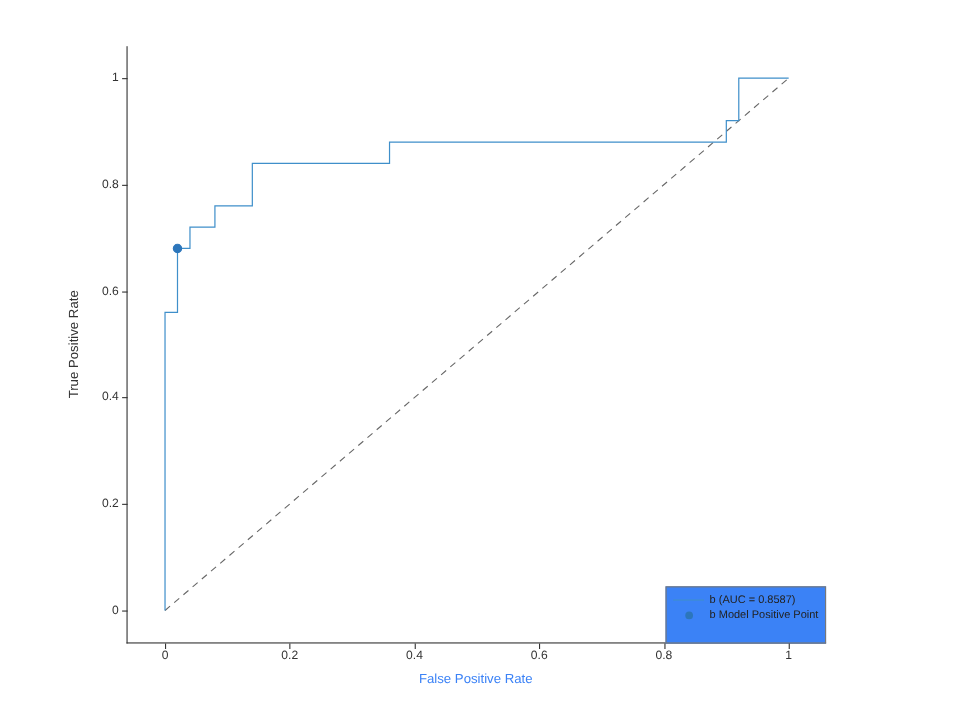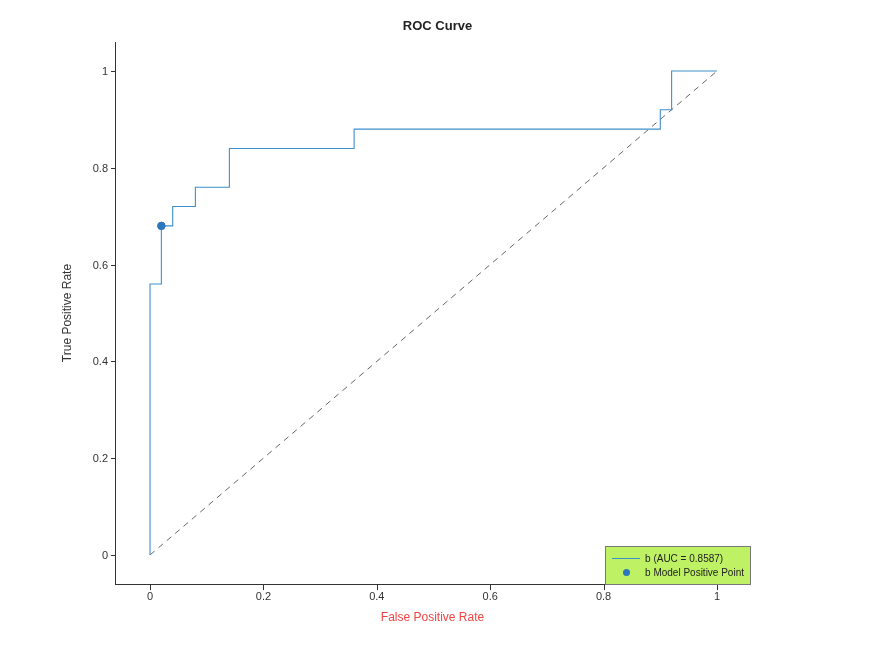"ROC Curve" div.title { html: <div>ROC Curve</div> -> none }
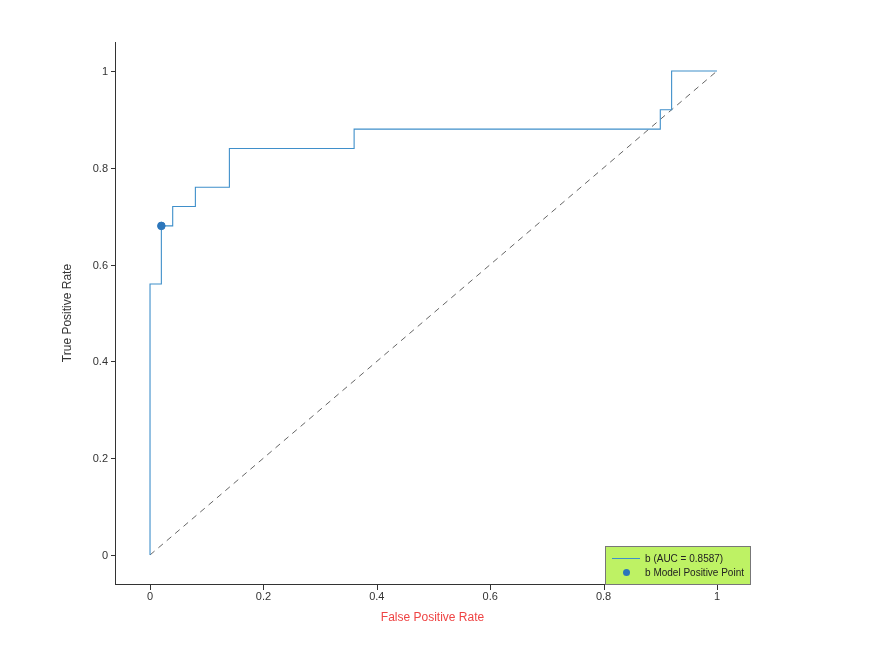"b (AUC = 0.8587)" .legend { background: #bef264 -> #3b82f6; padding: 4px 6px 5px 6px -> 4px 6px 18px 6px }
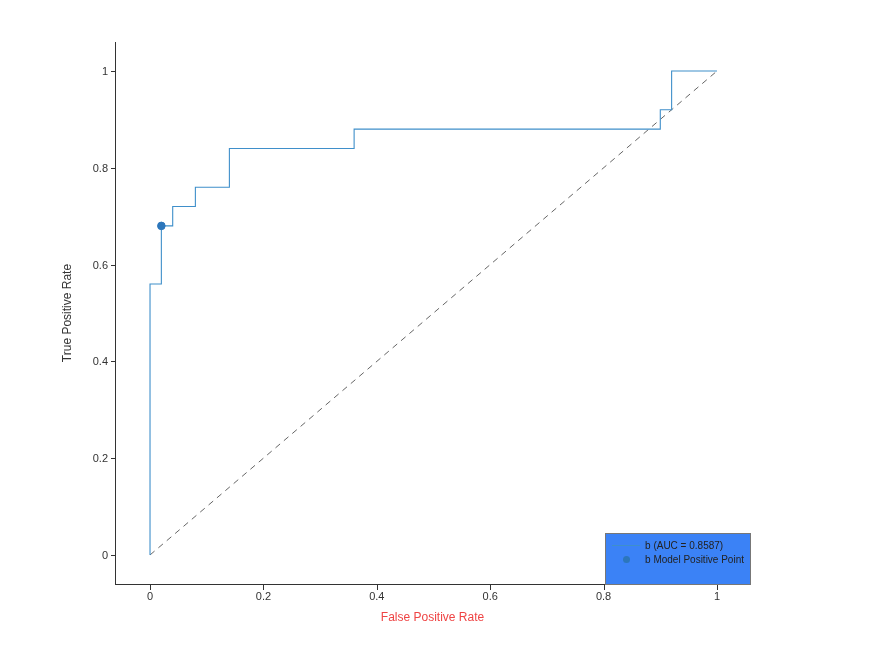"False Positive Rate" .xlabel { color: #ef4444 -> #3b82f6 }
